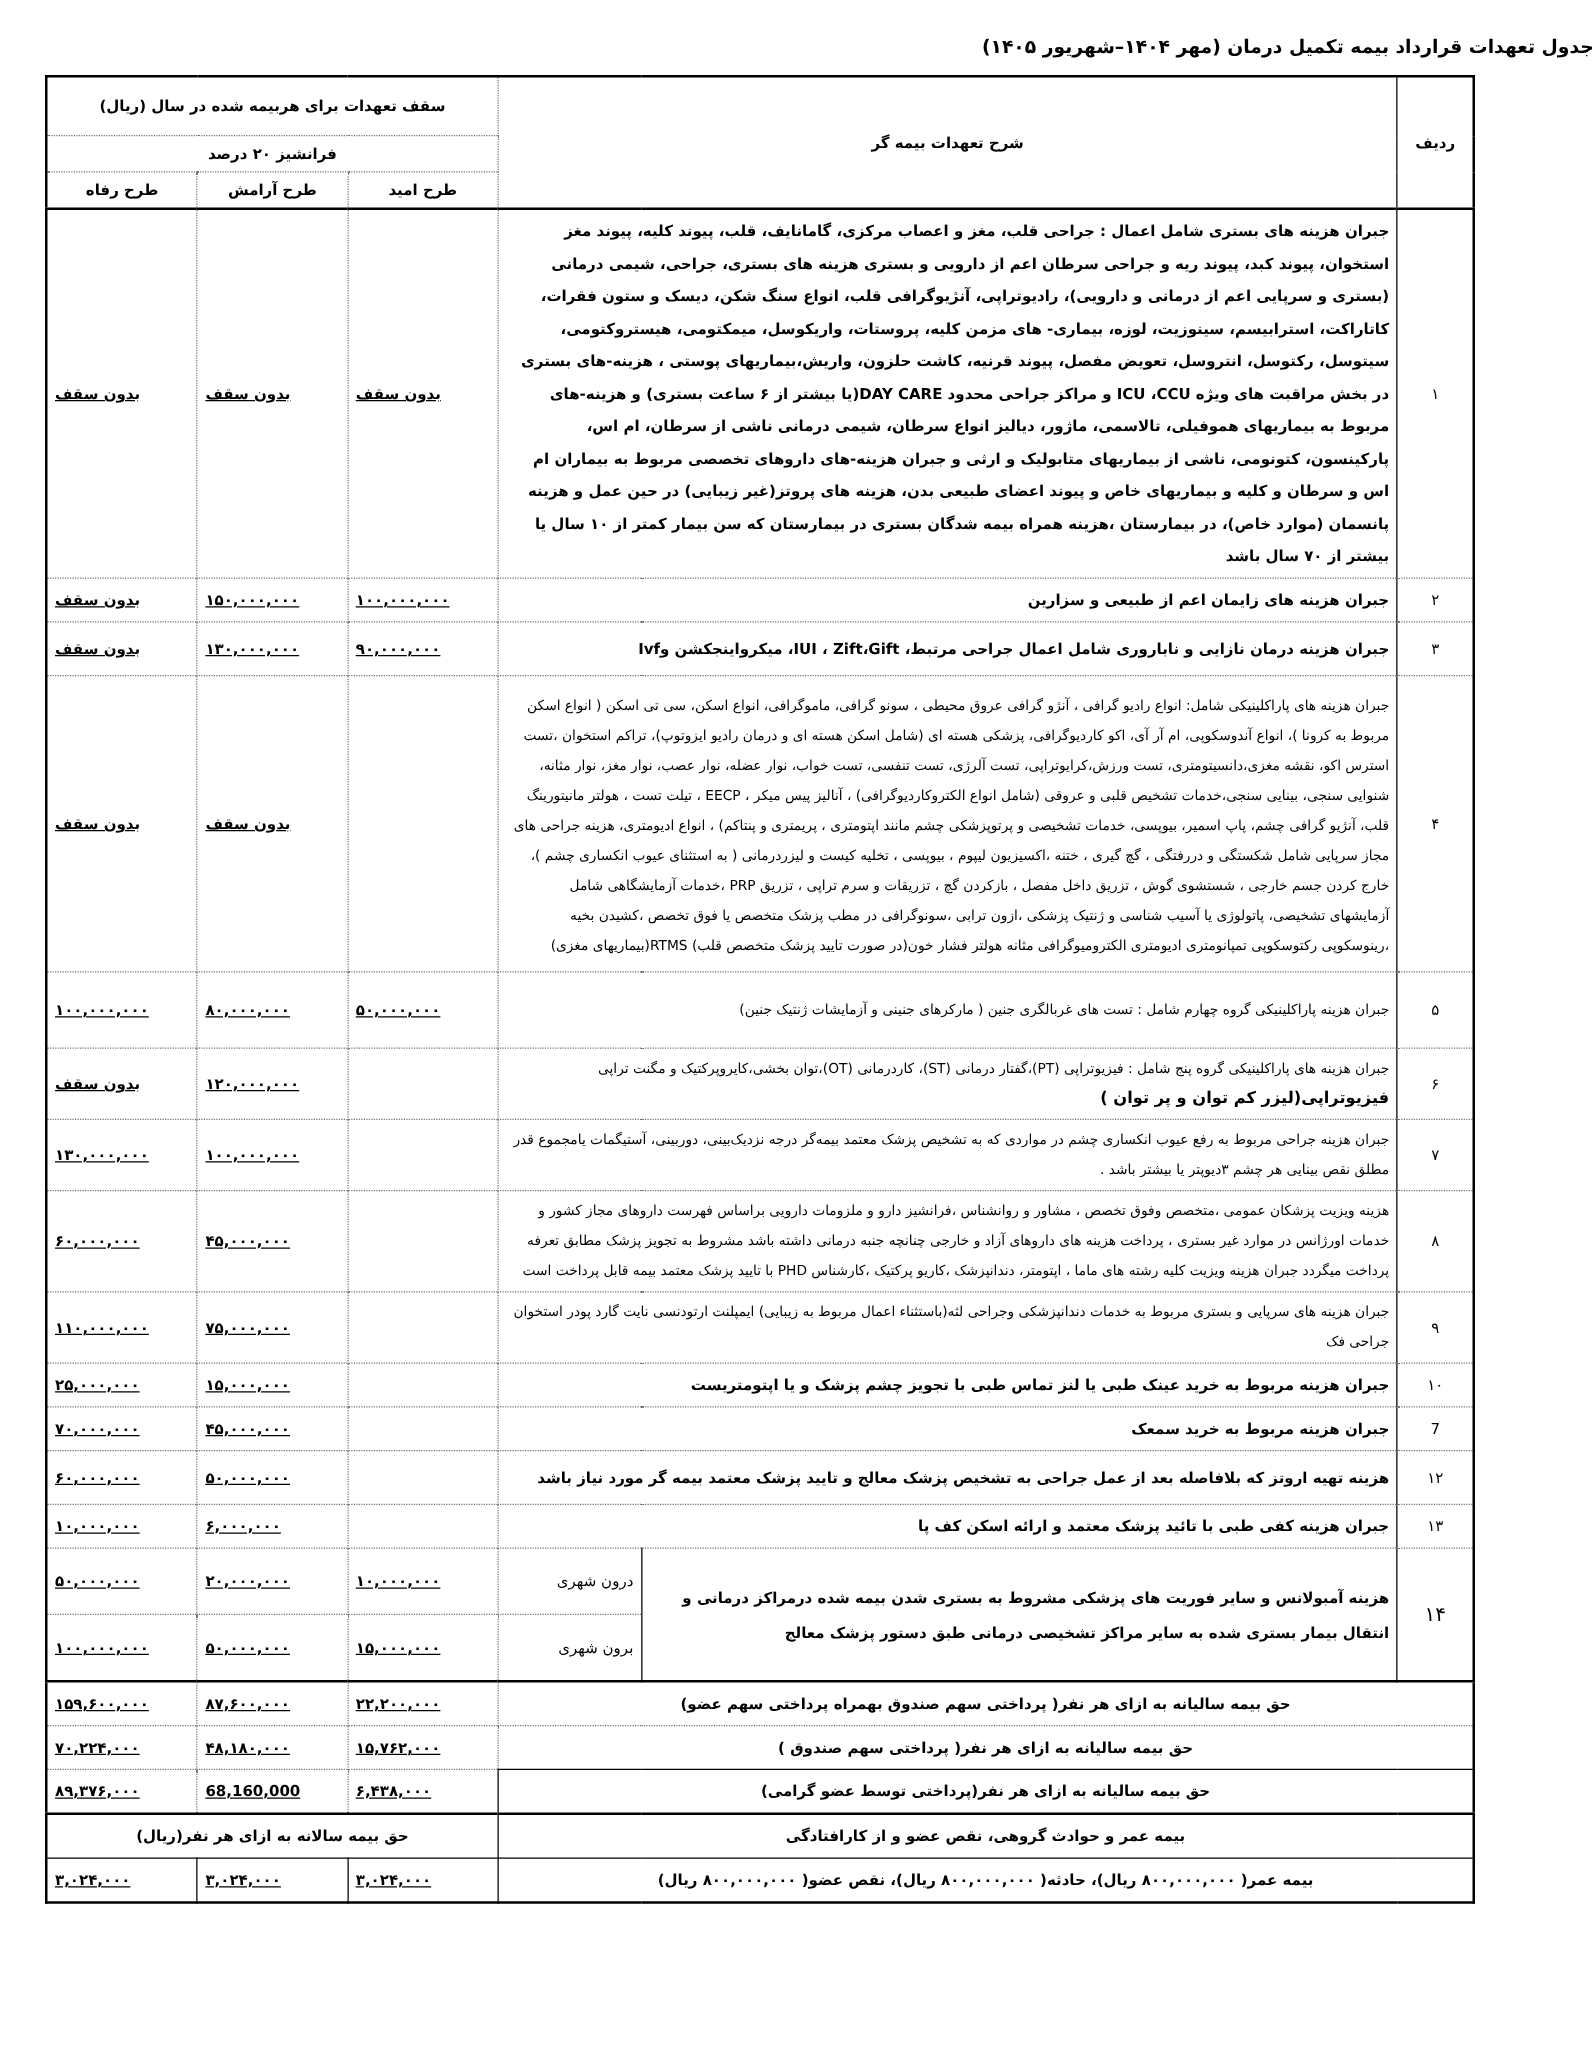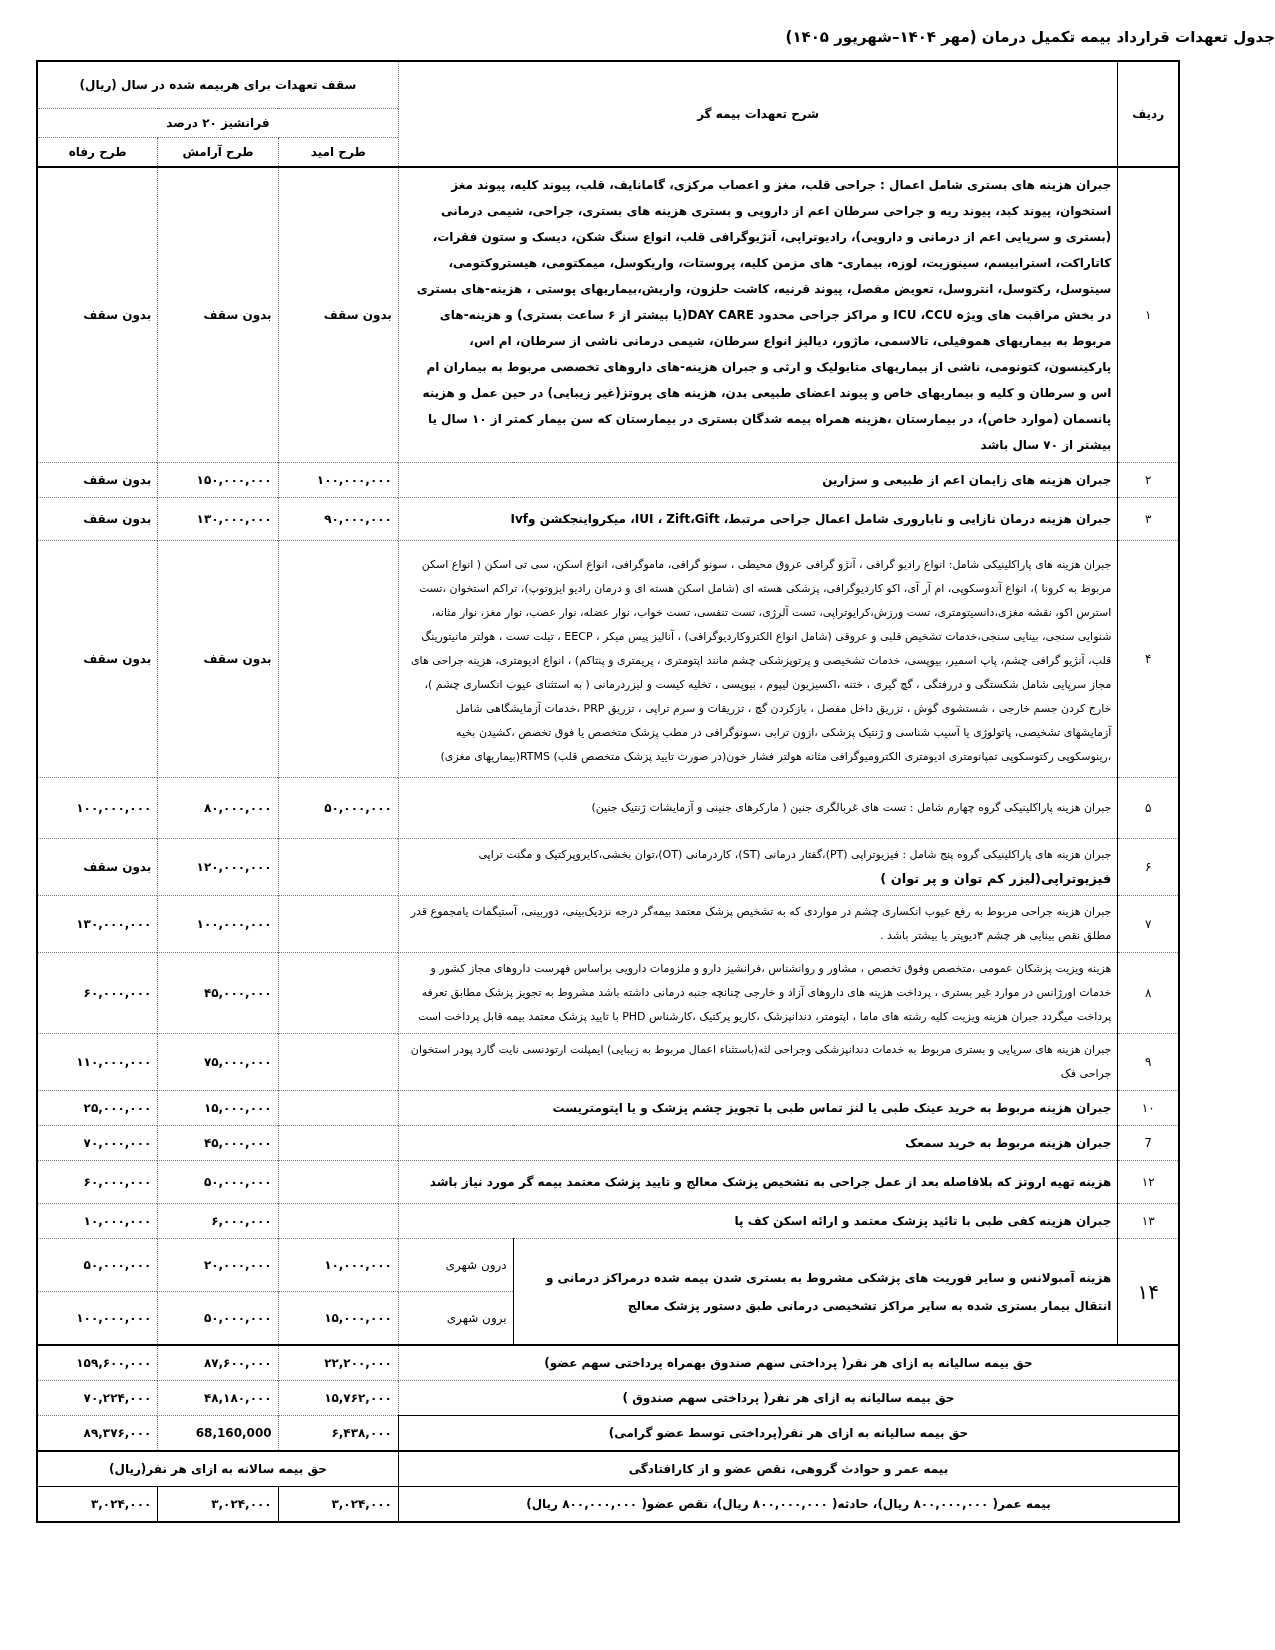"بدون سقف" td.val { text-align: right -> left; text-decoration: none -> underline }
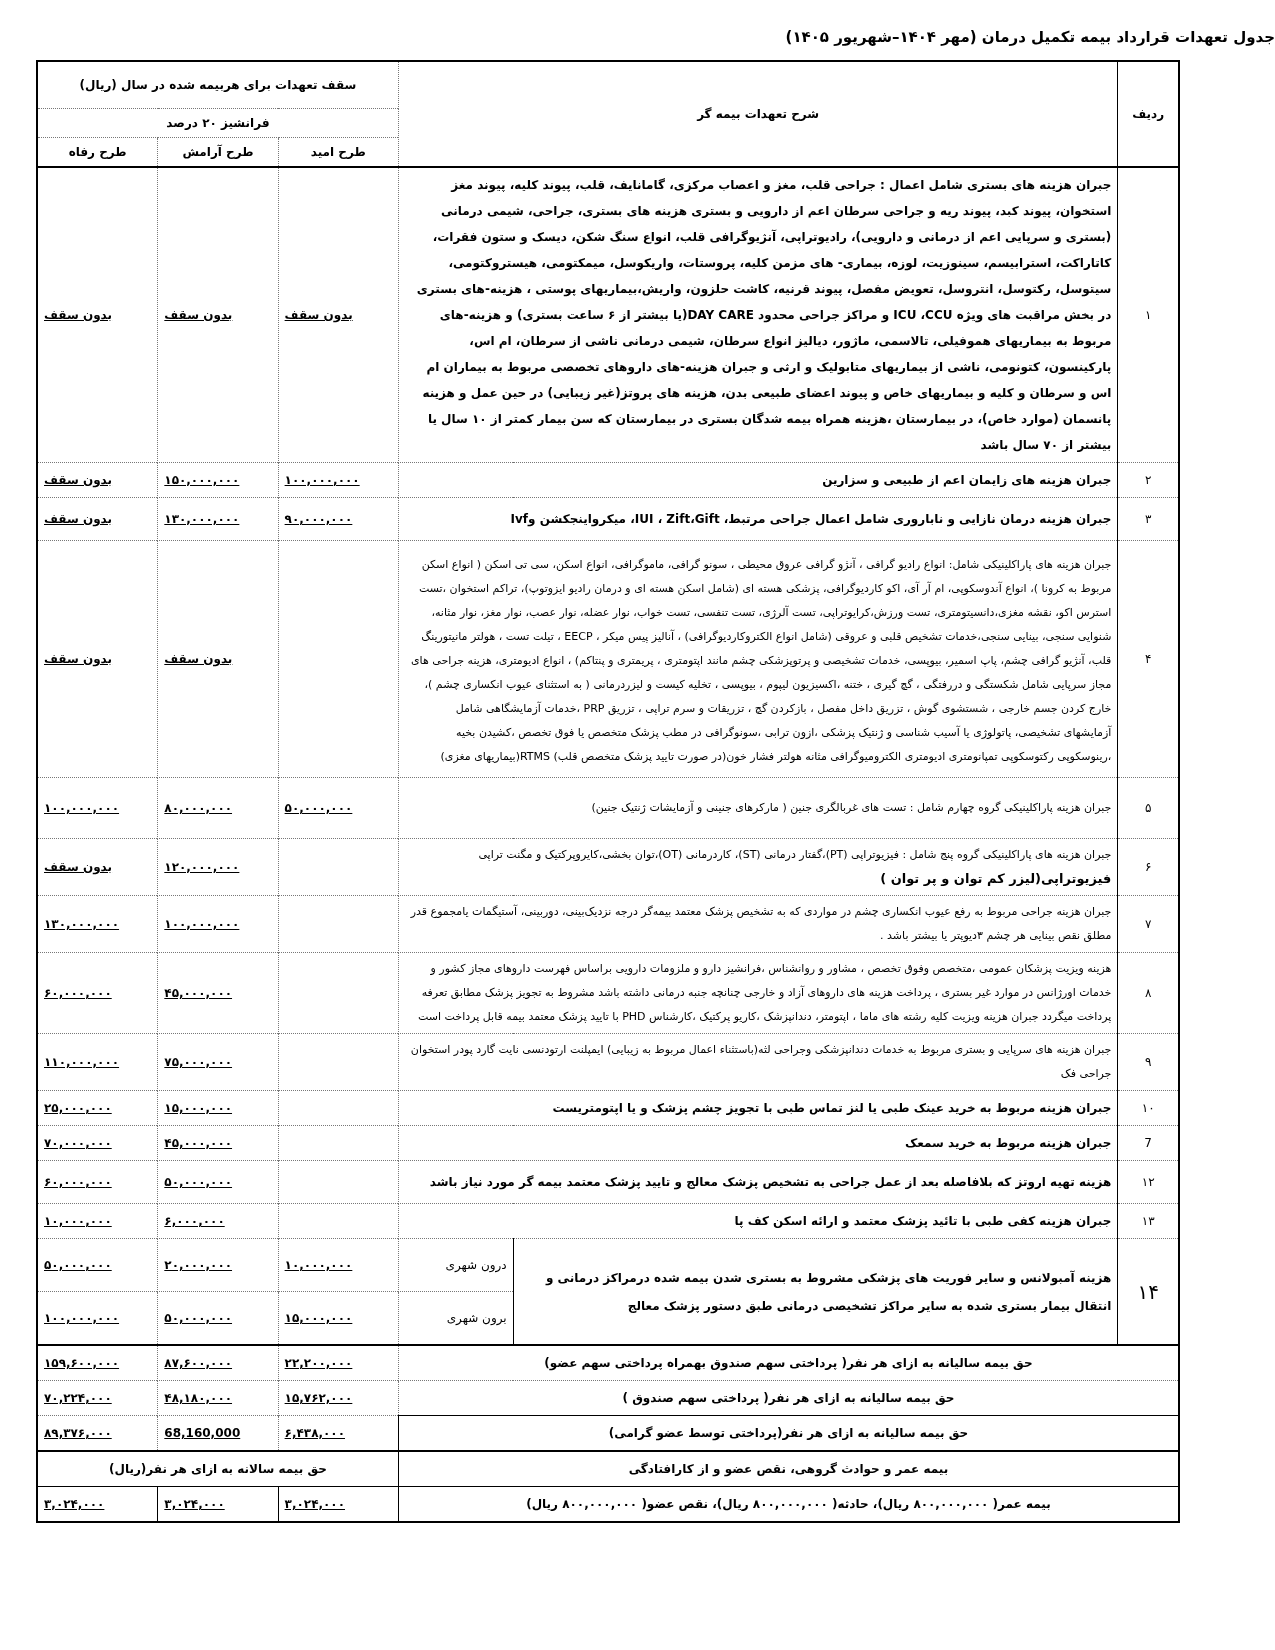"۱۴" td.rownum { font-size: 20px -> 16px }
